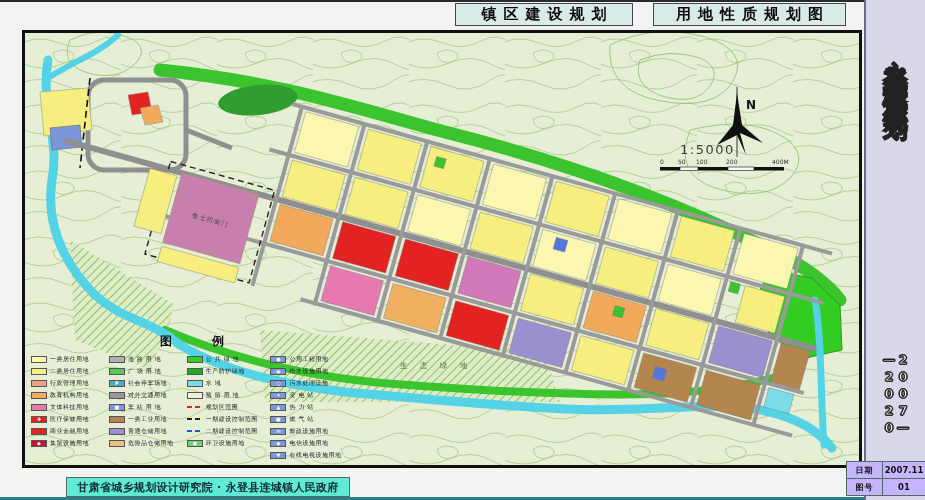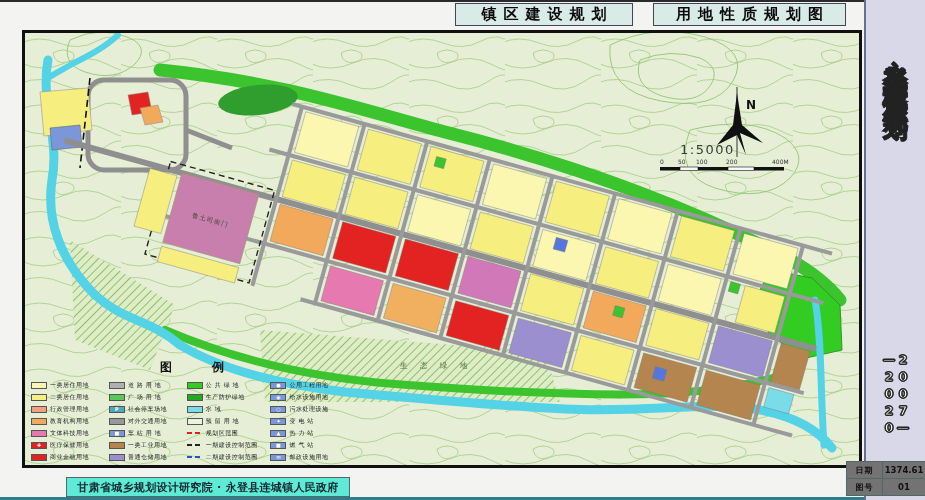"图 例" .legend { top: 326px -> 300px }
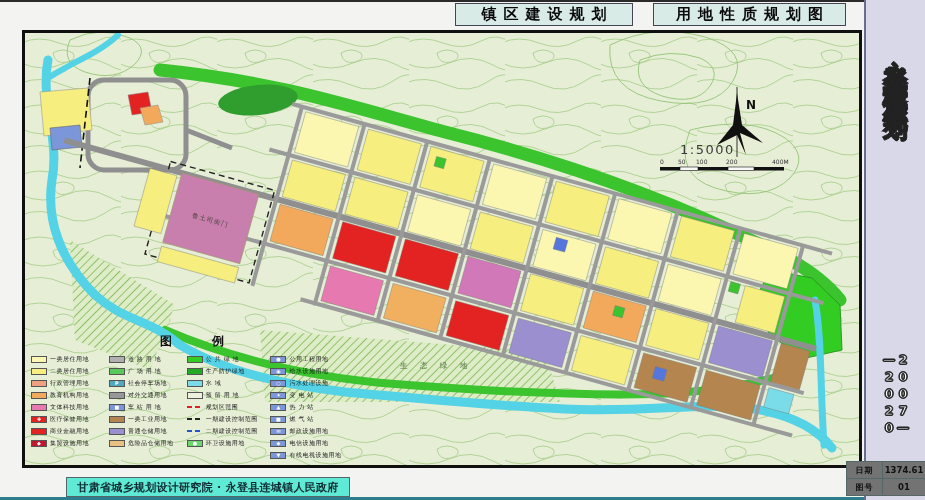"日期" .sb-cell { background: #737373 -> #c4b5fd }
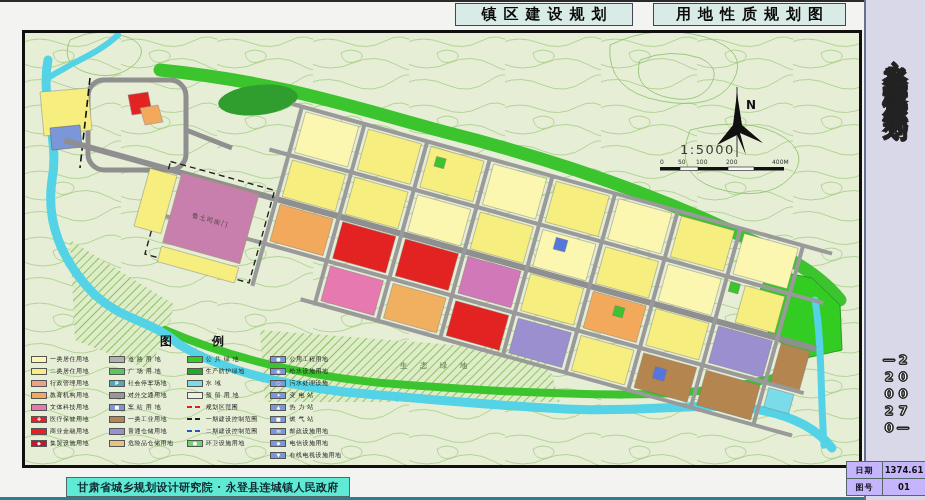"1374.61" div.sb-cell { text: 1374.61 -> 2007.11 }
